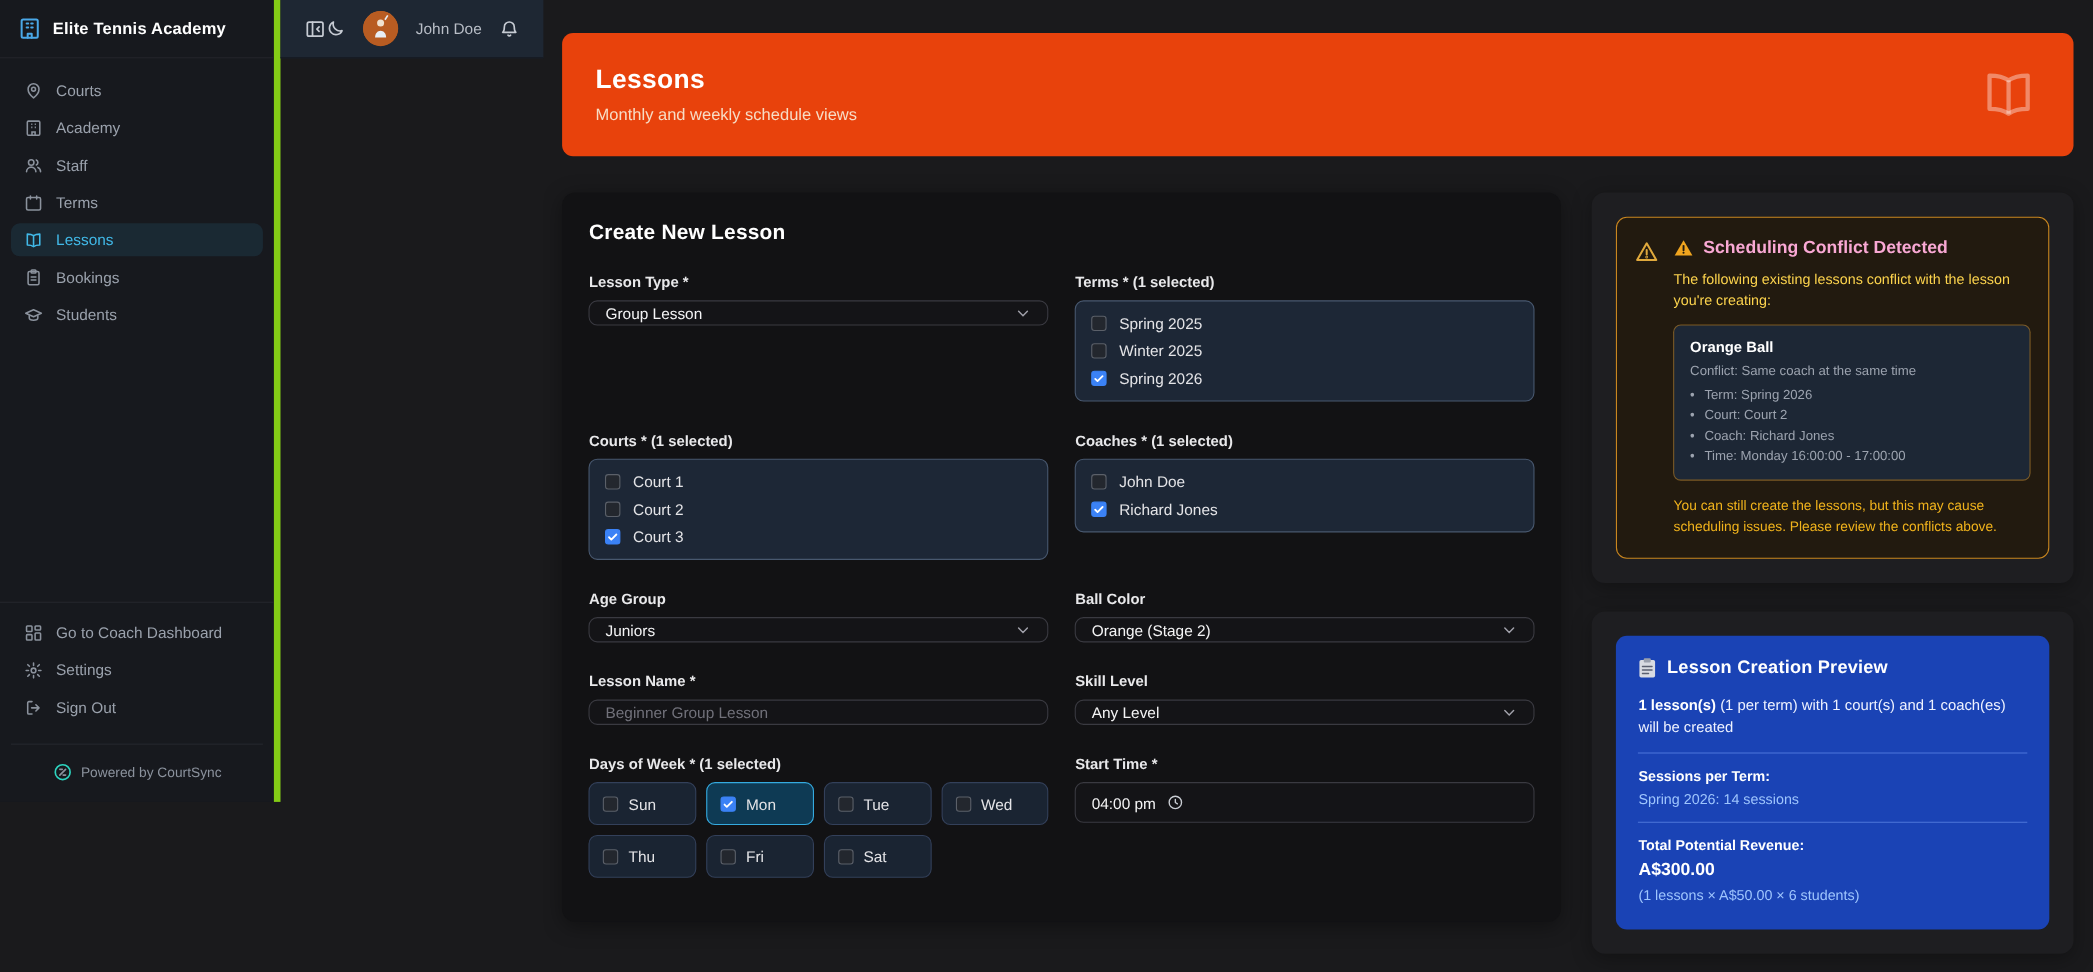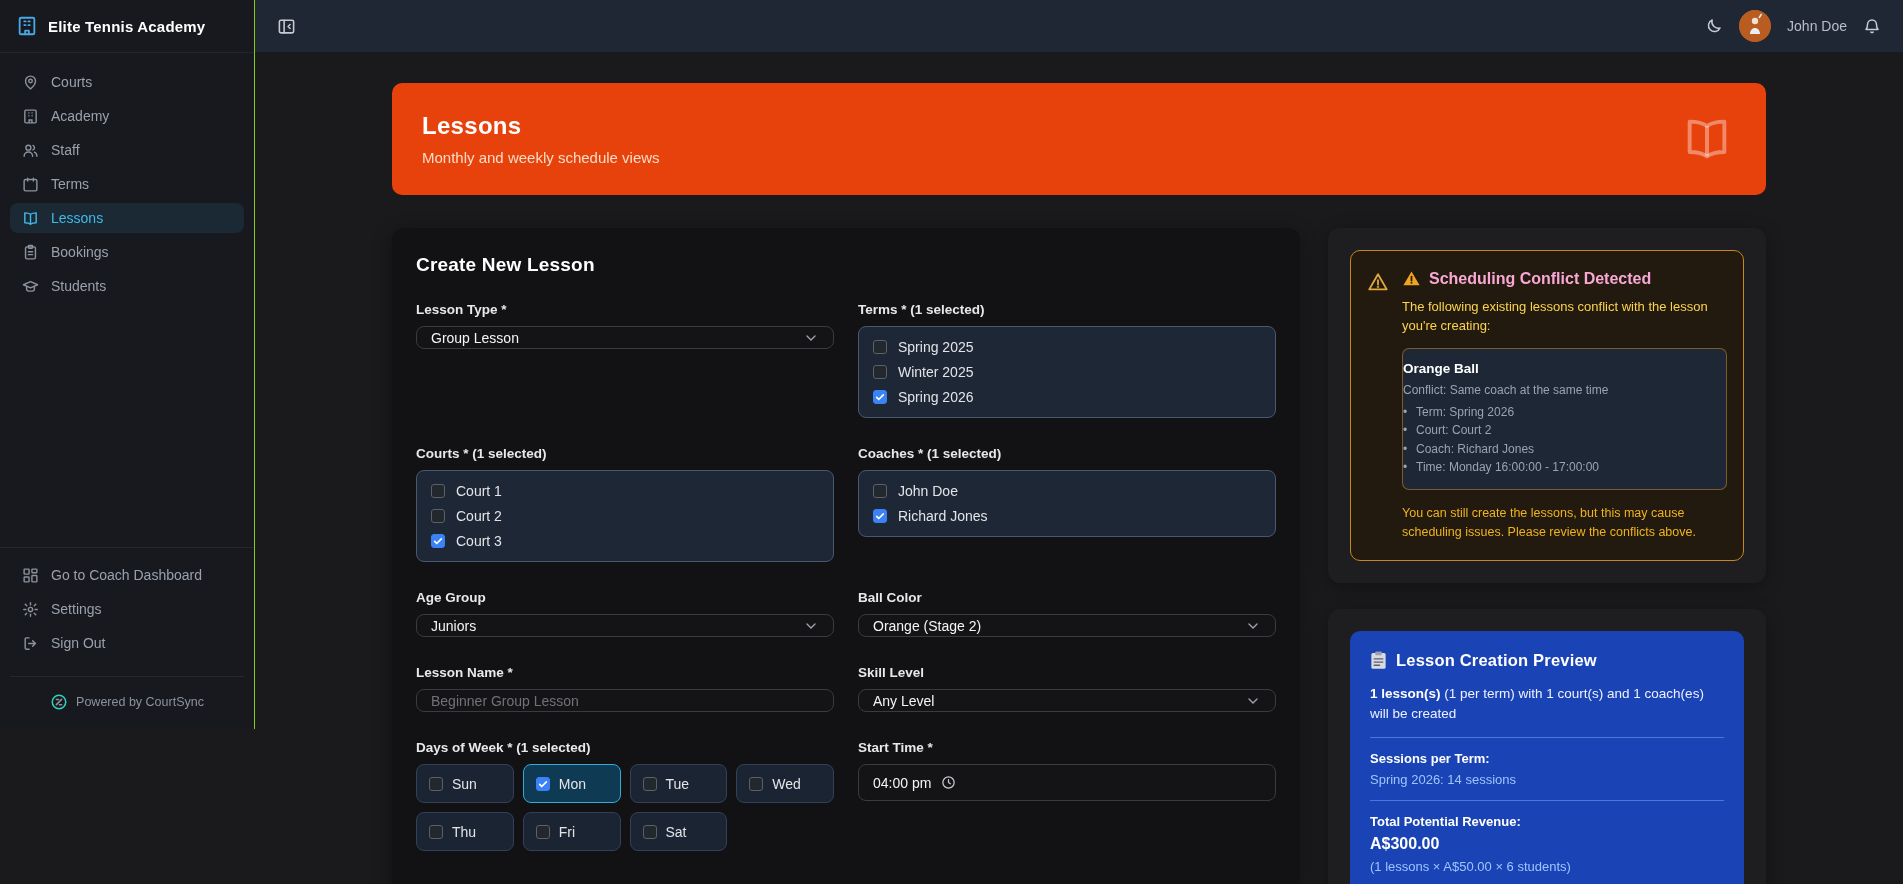"Elite Tennis Academy" .sidebar { border-right: 1px solid #84cc16 -> 6px solid #84cc16 }
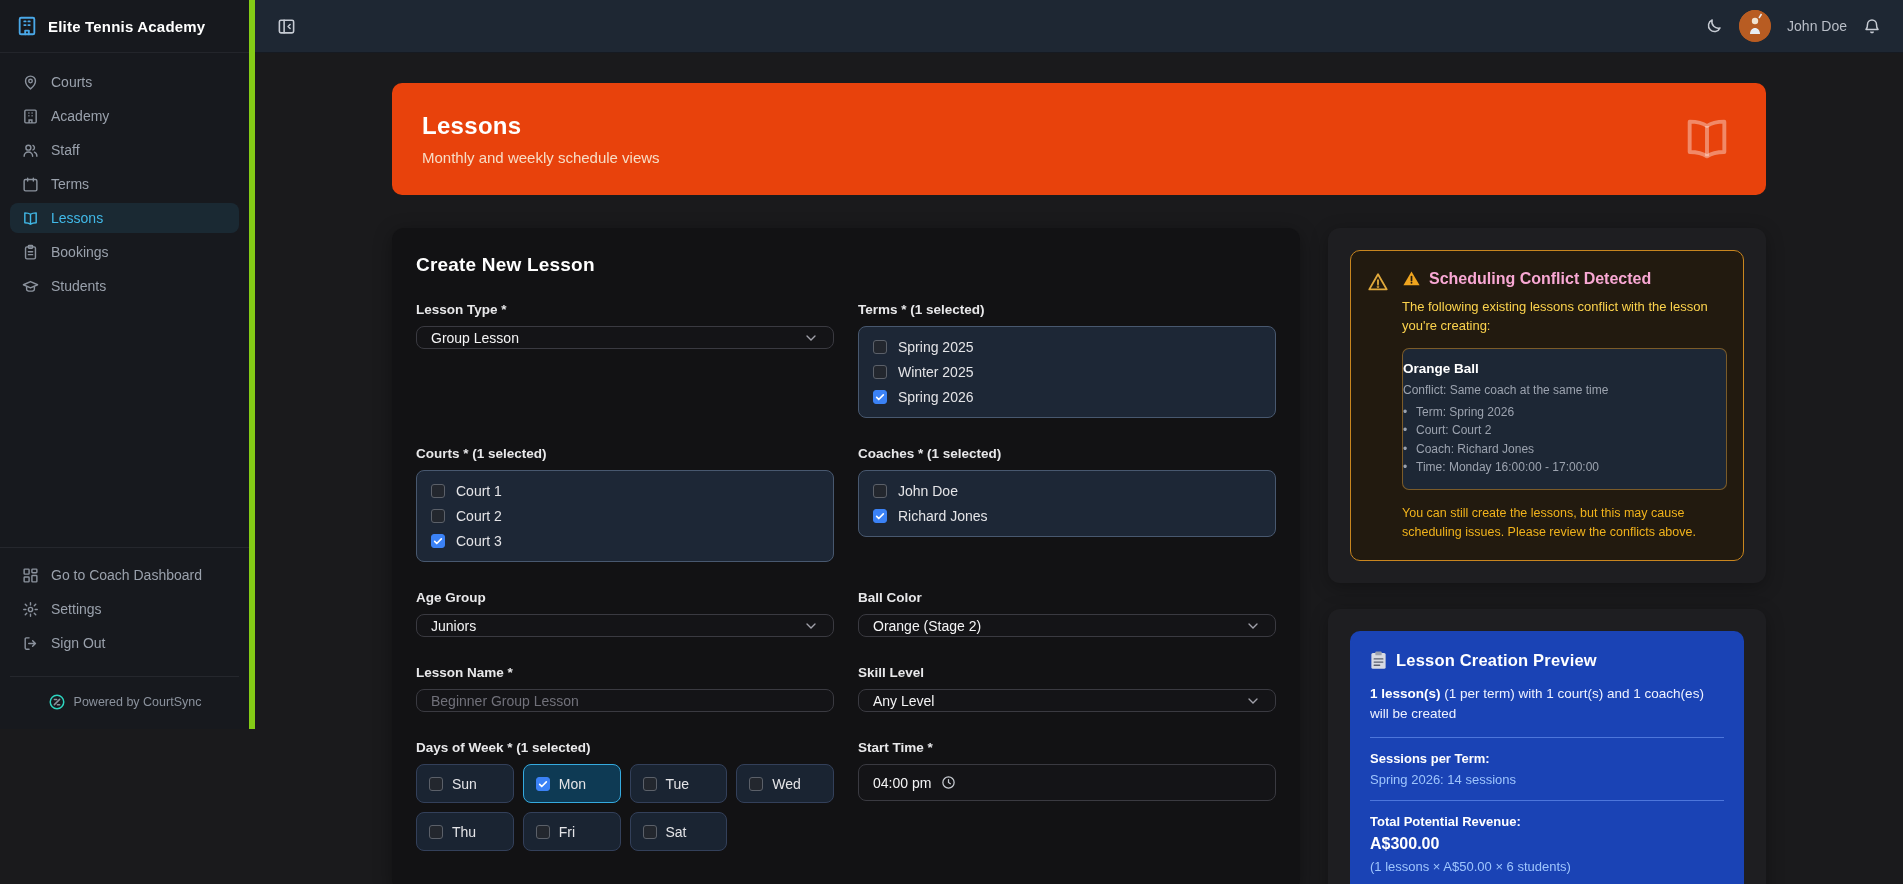"John Doe" .right-zone { flex-direction: column -> row }
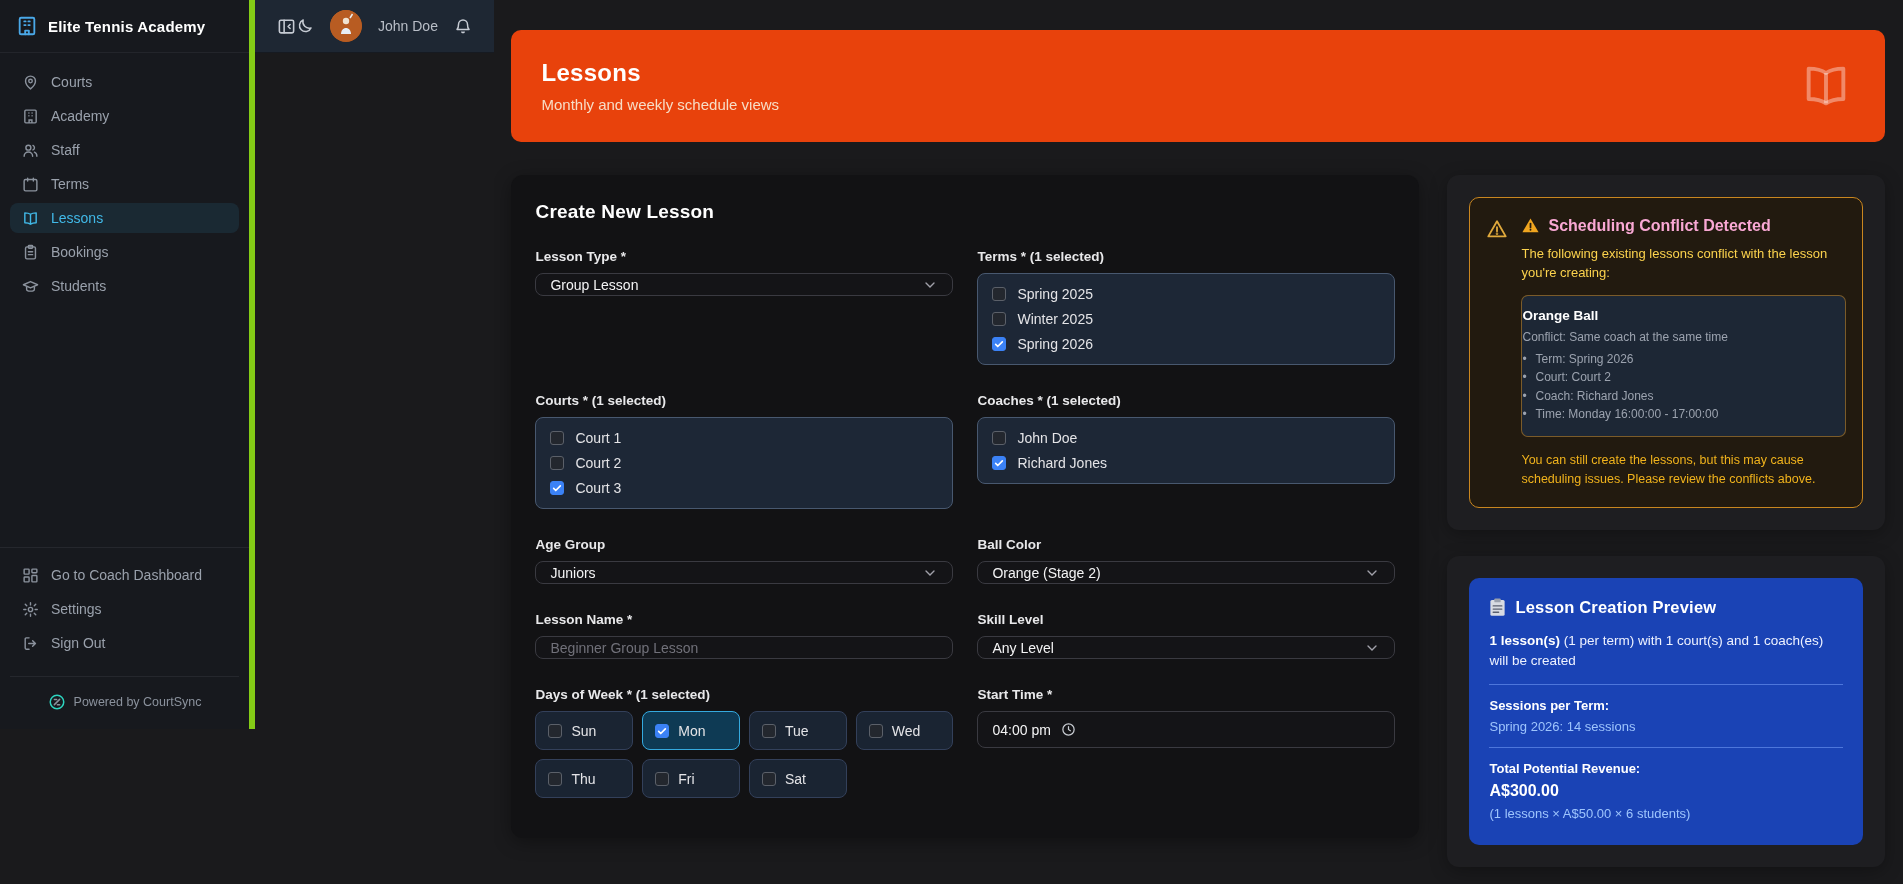"Orange Ball" .conflict-detail { padding: 12px 0 -> 12px 14px }
